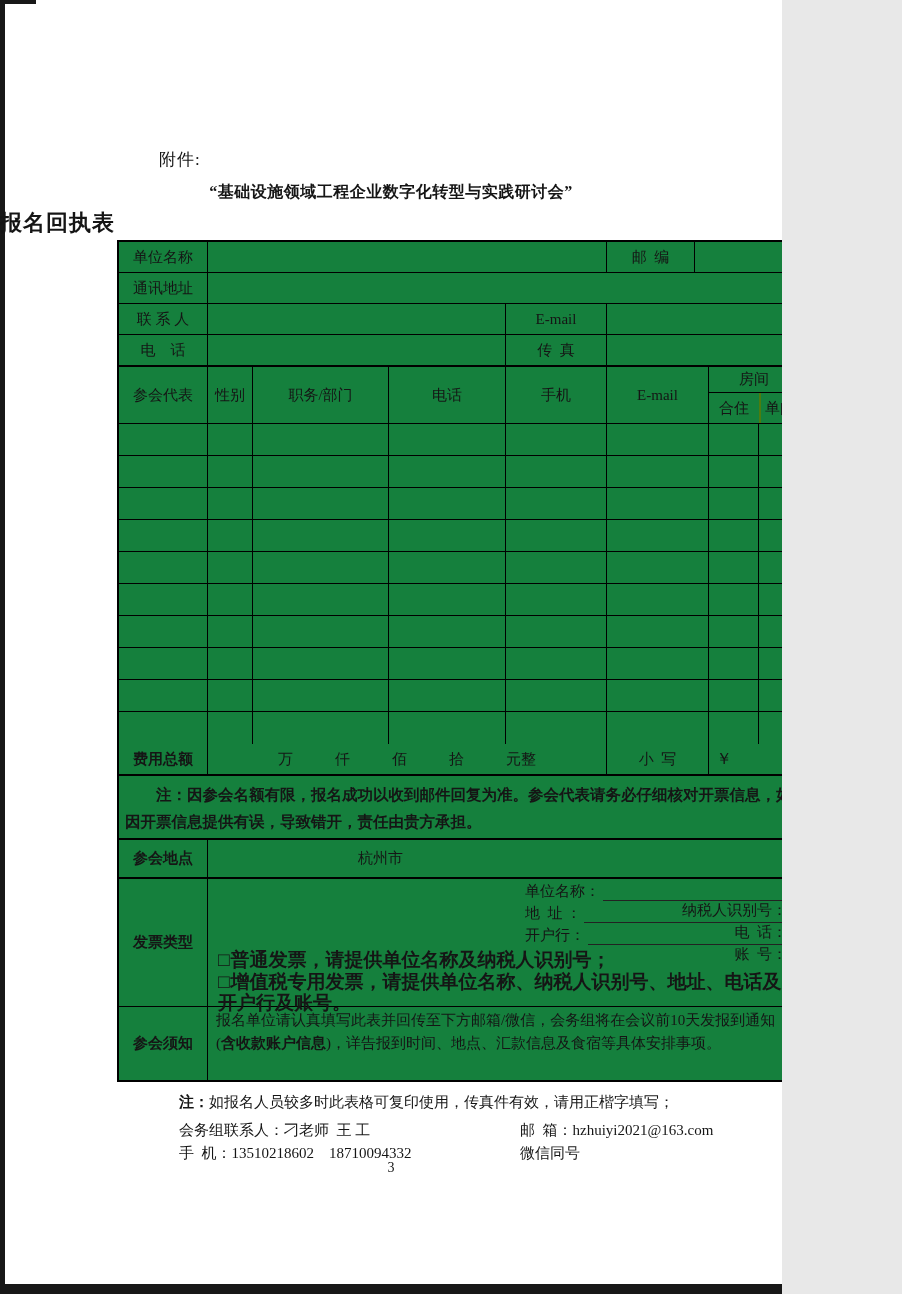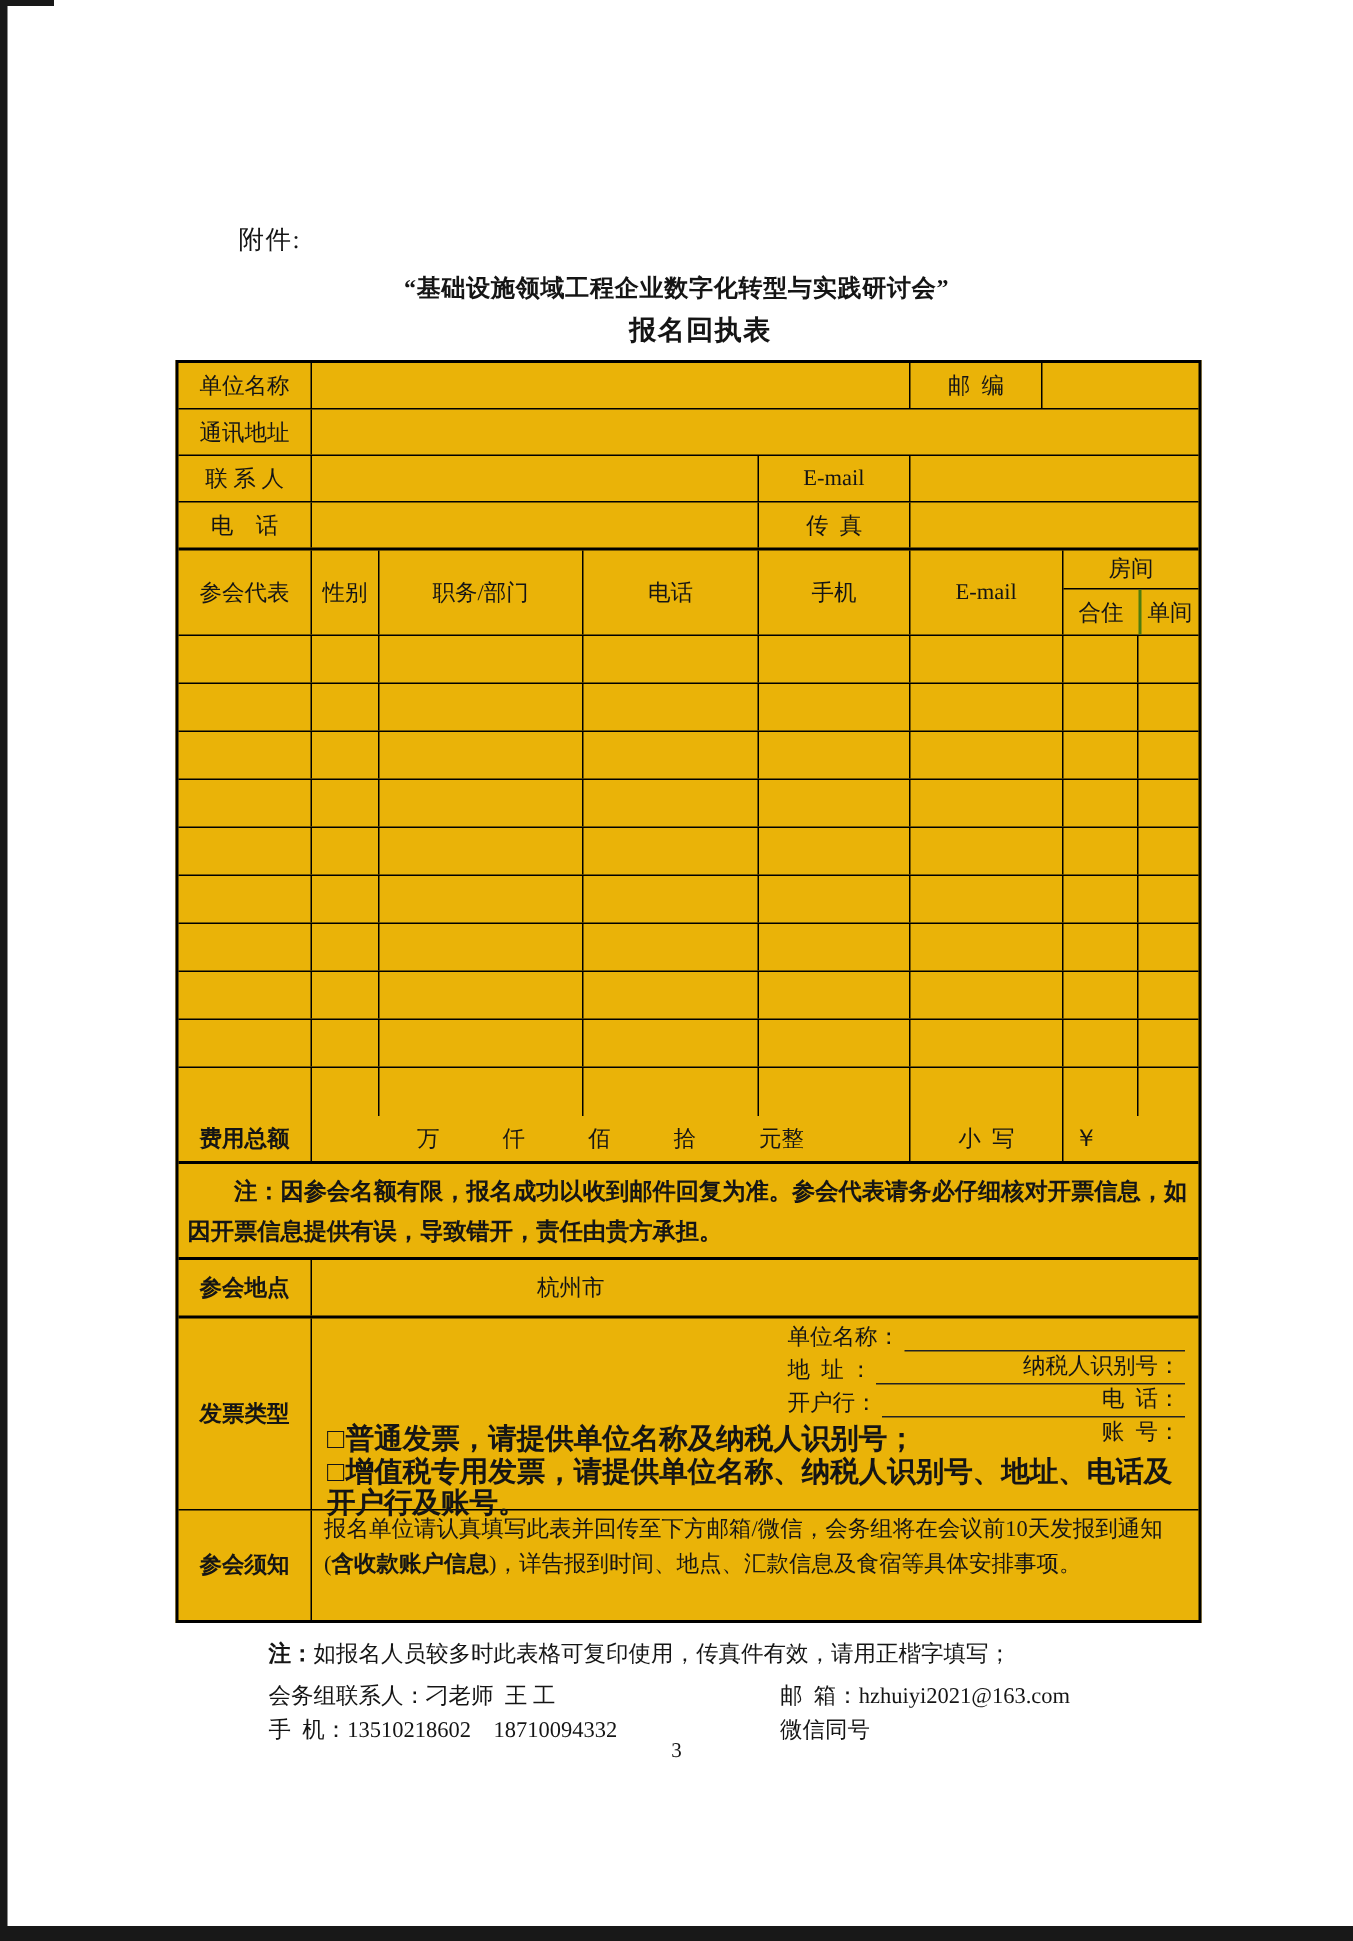"附件:" .page { width: 902px -> 782px }
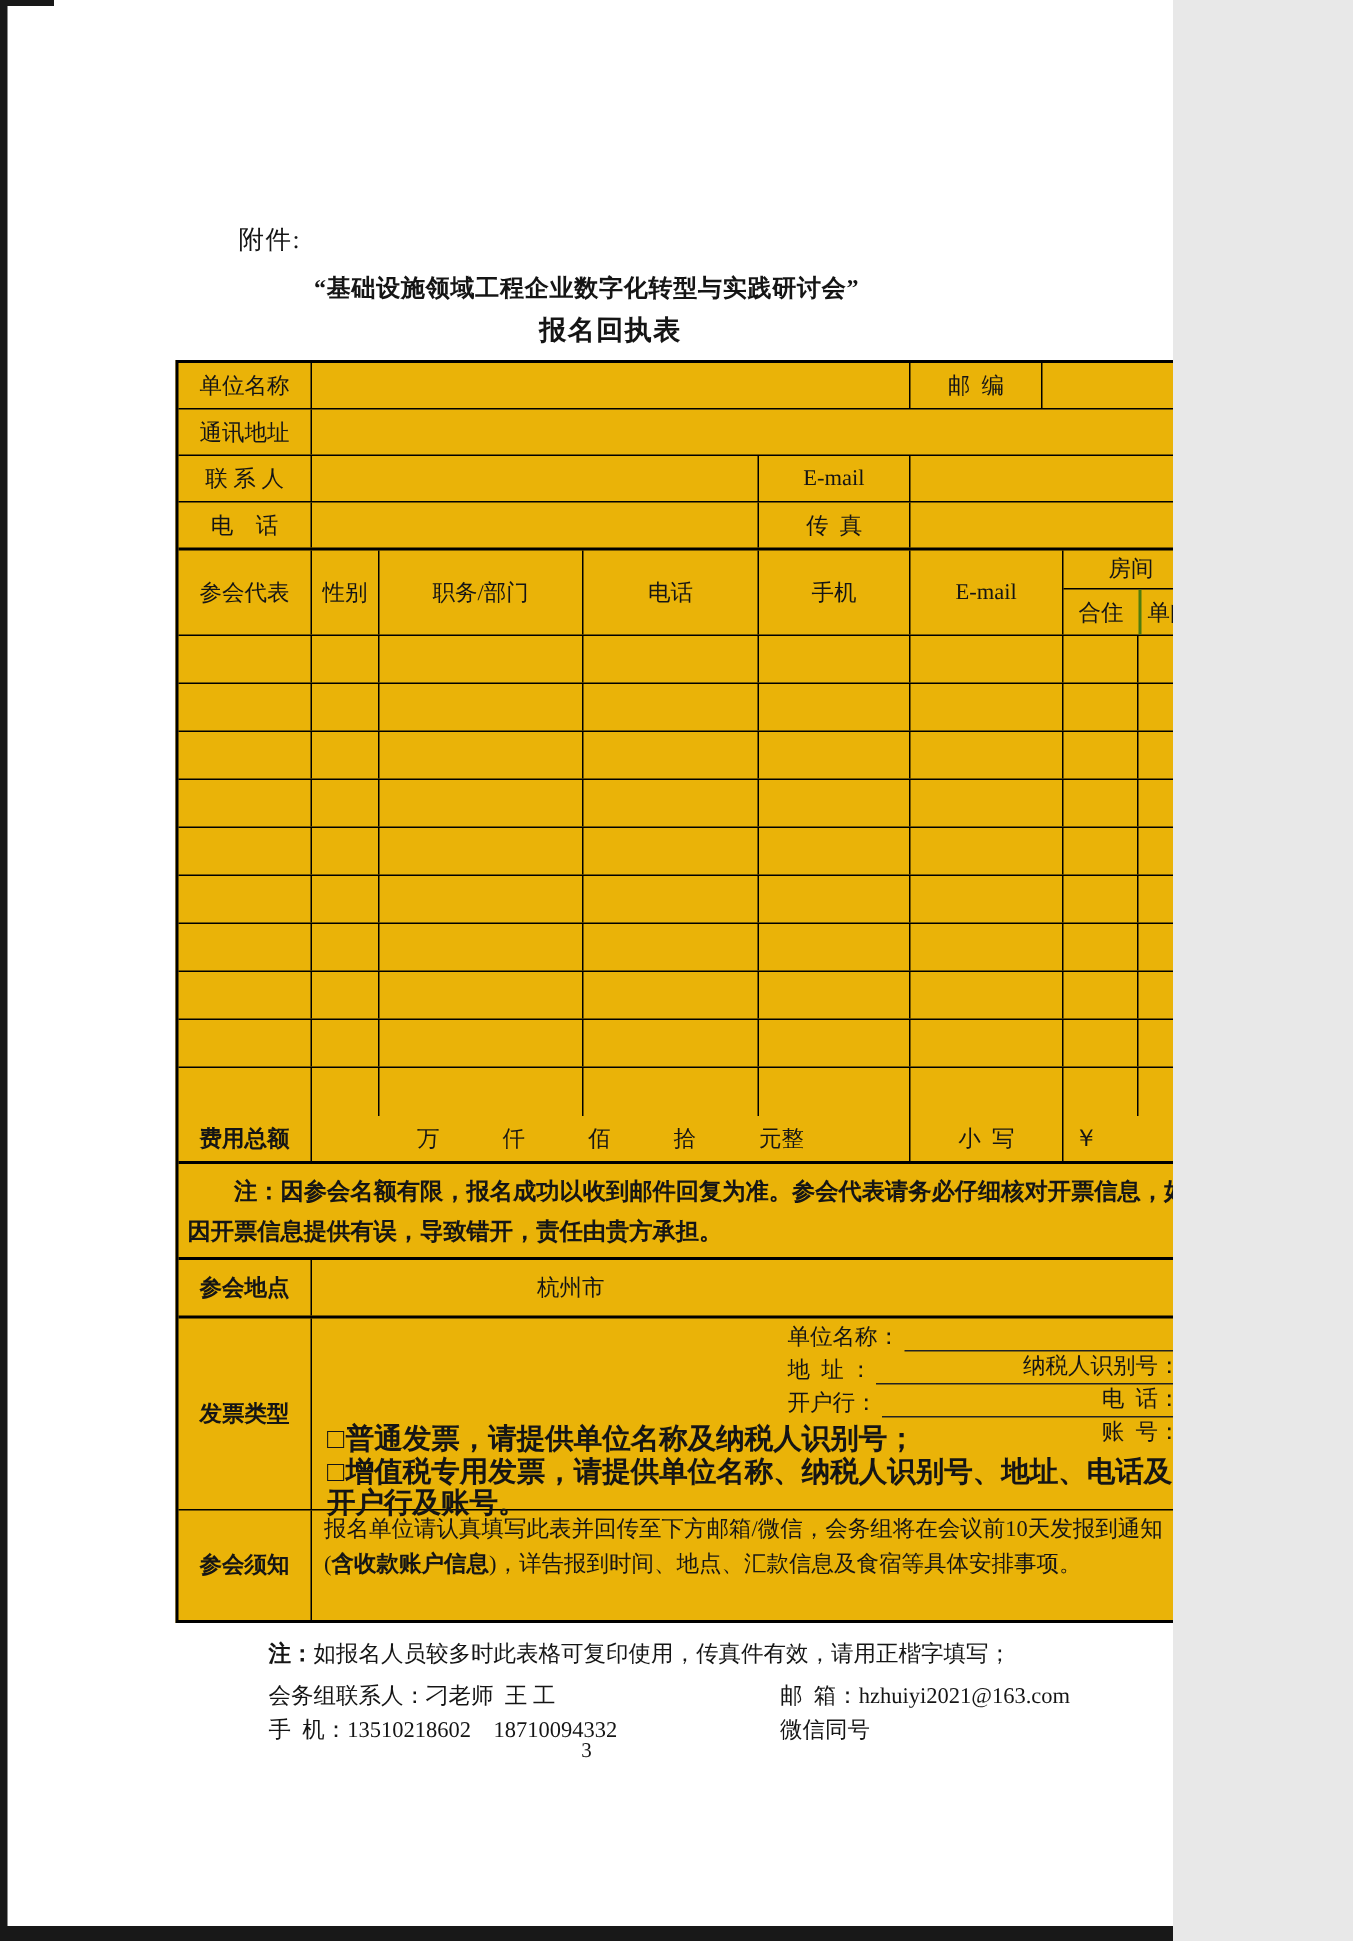"报名回执表" .title2 { font-size: 18px -> 22px; padding-left: 32px -> none; text-align: center -> left }
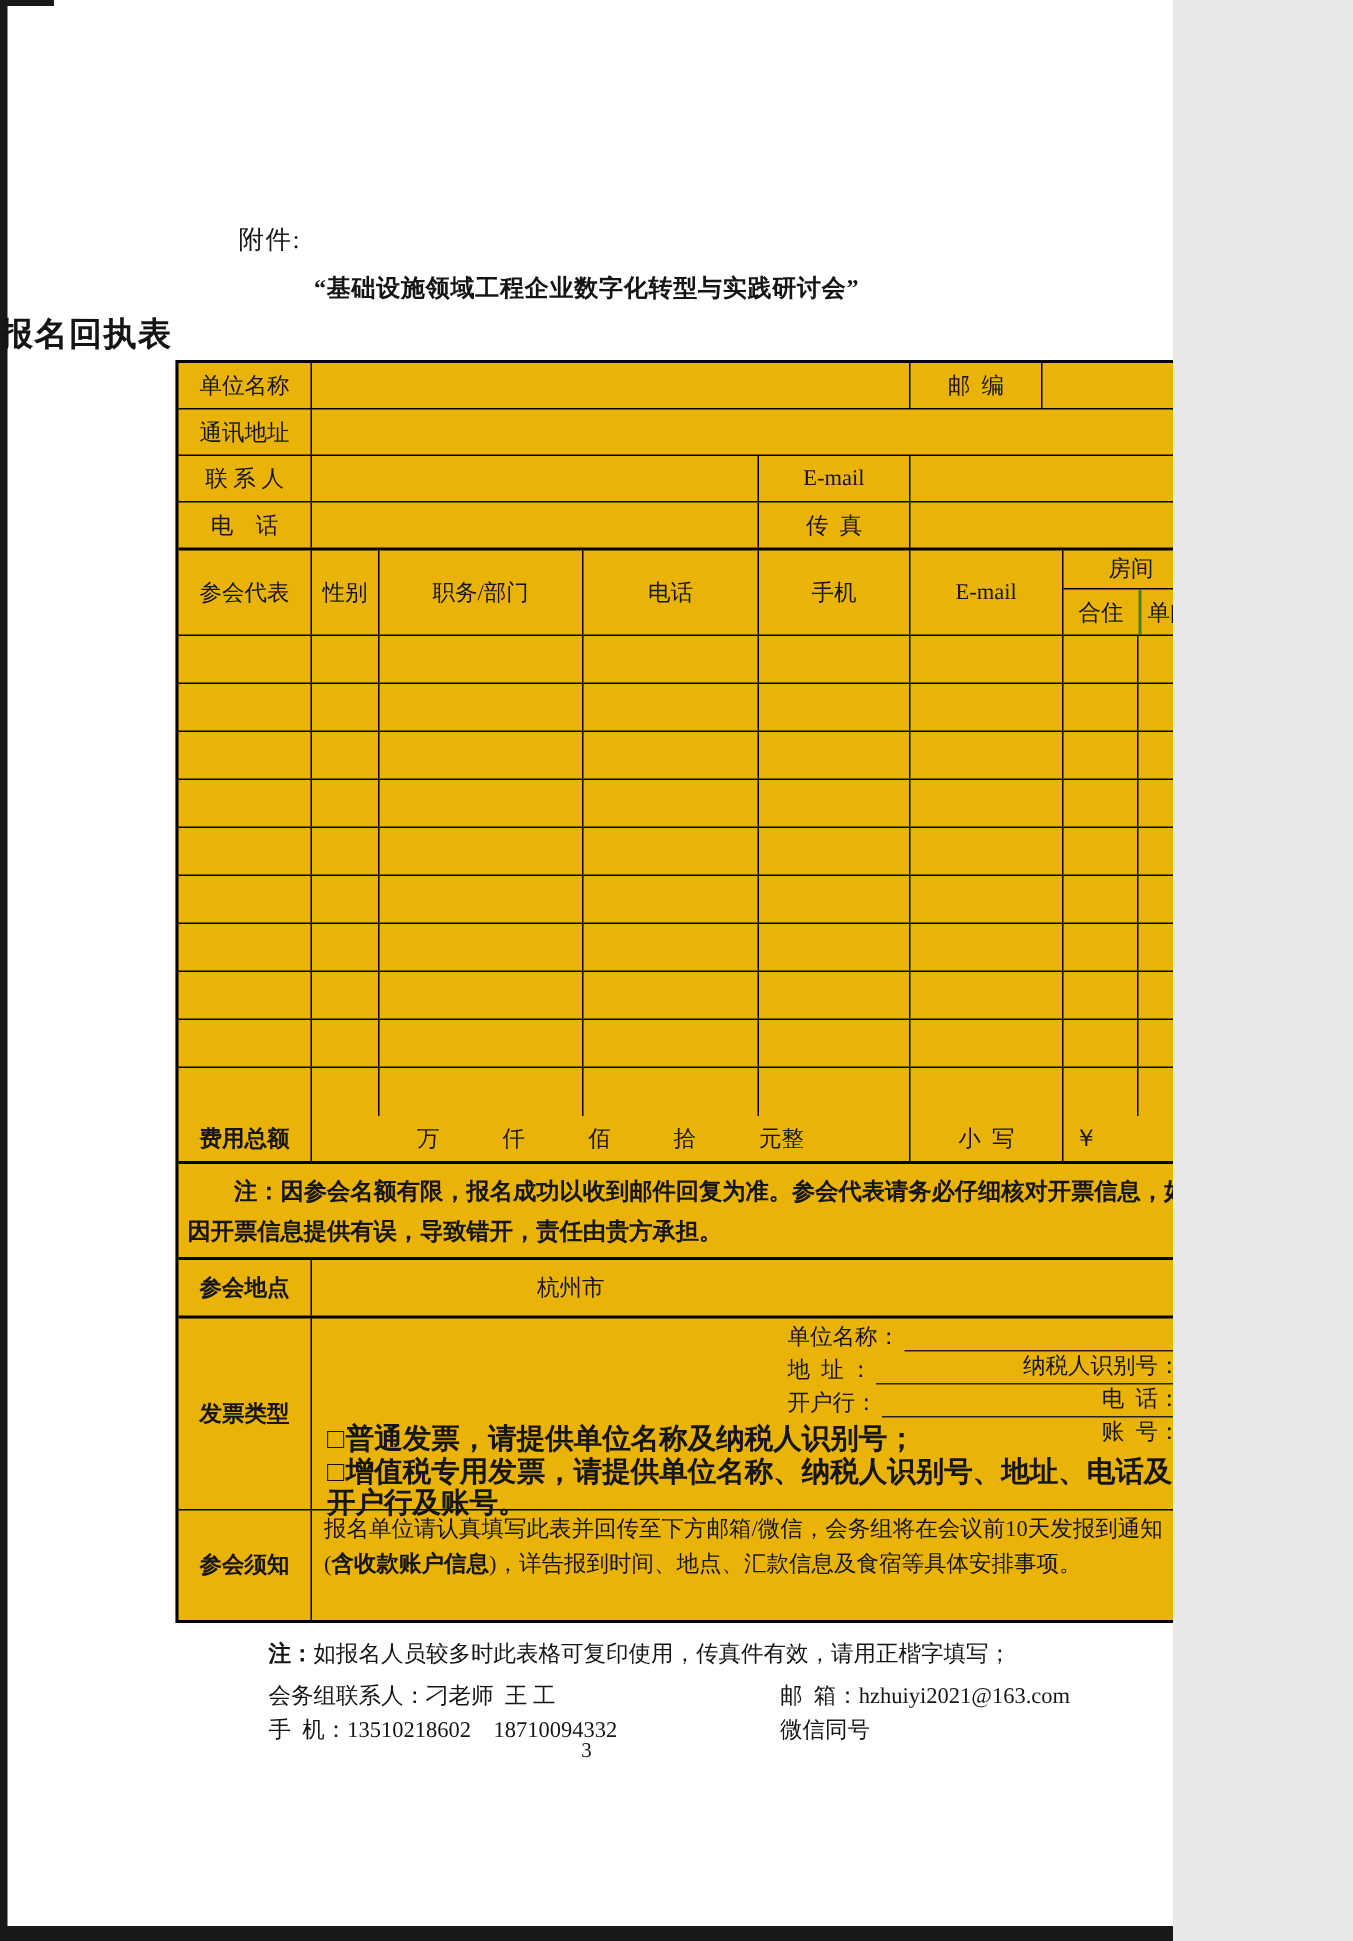"单位名称" .form { background: #eab308 -> #15803d }
